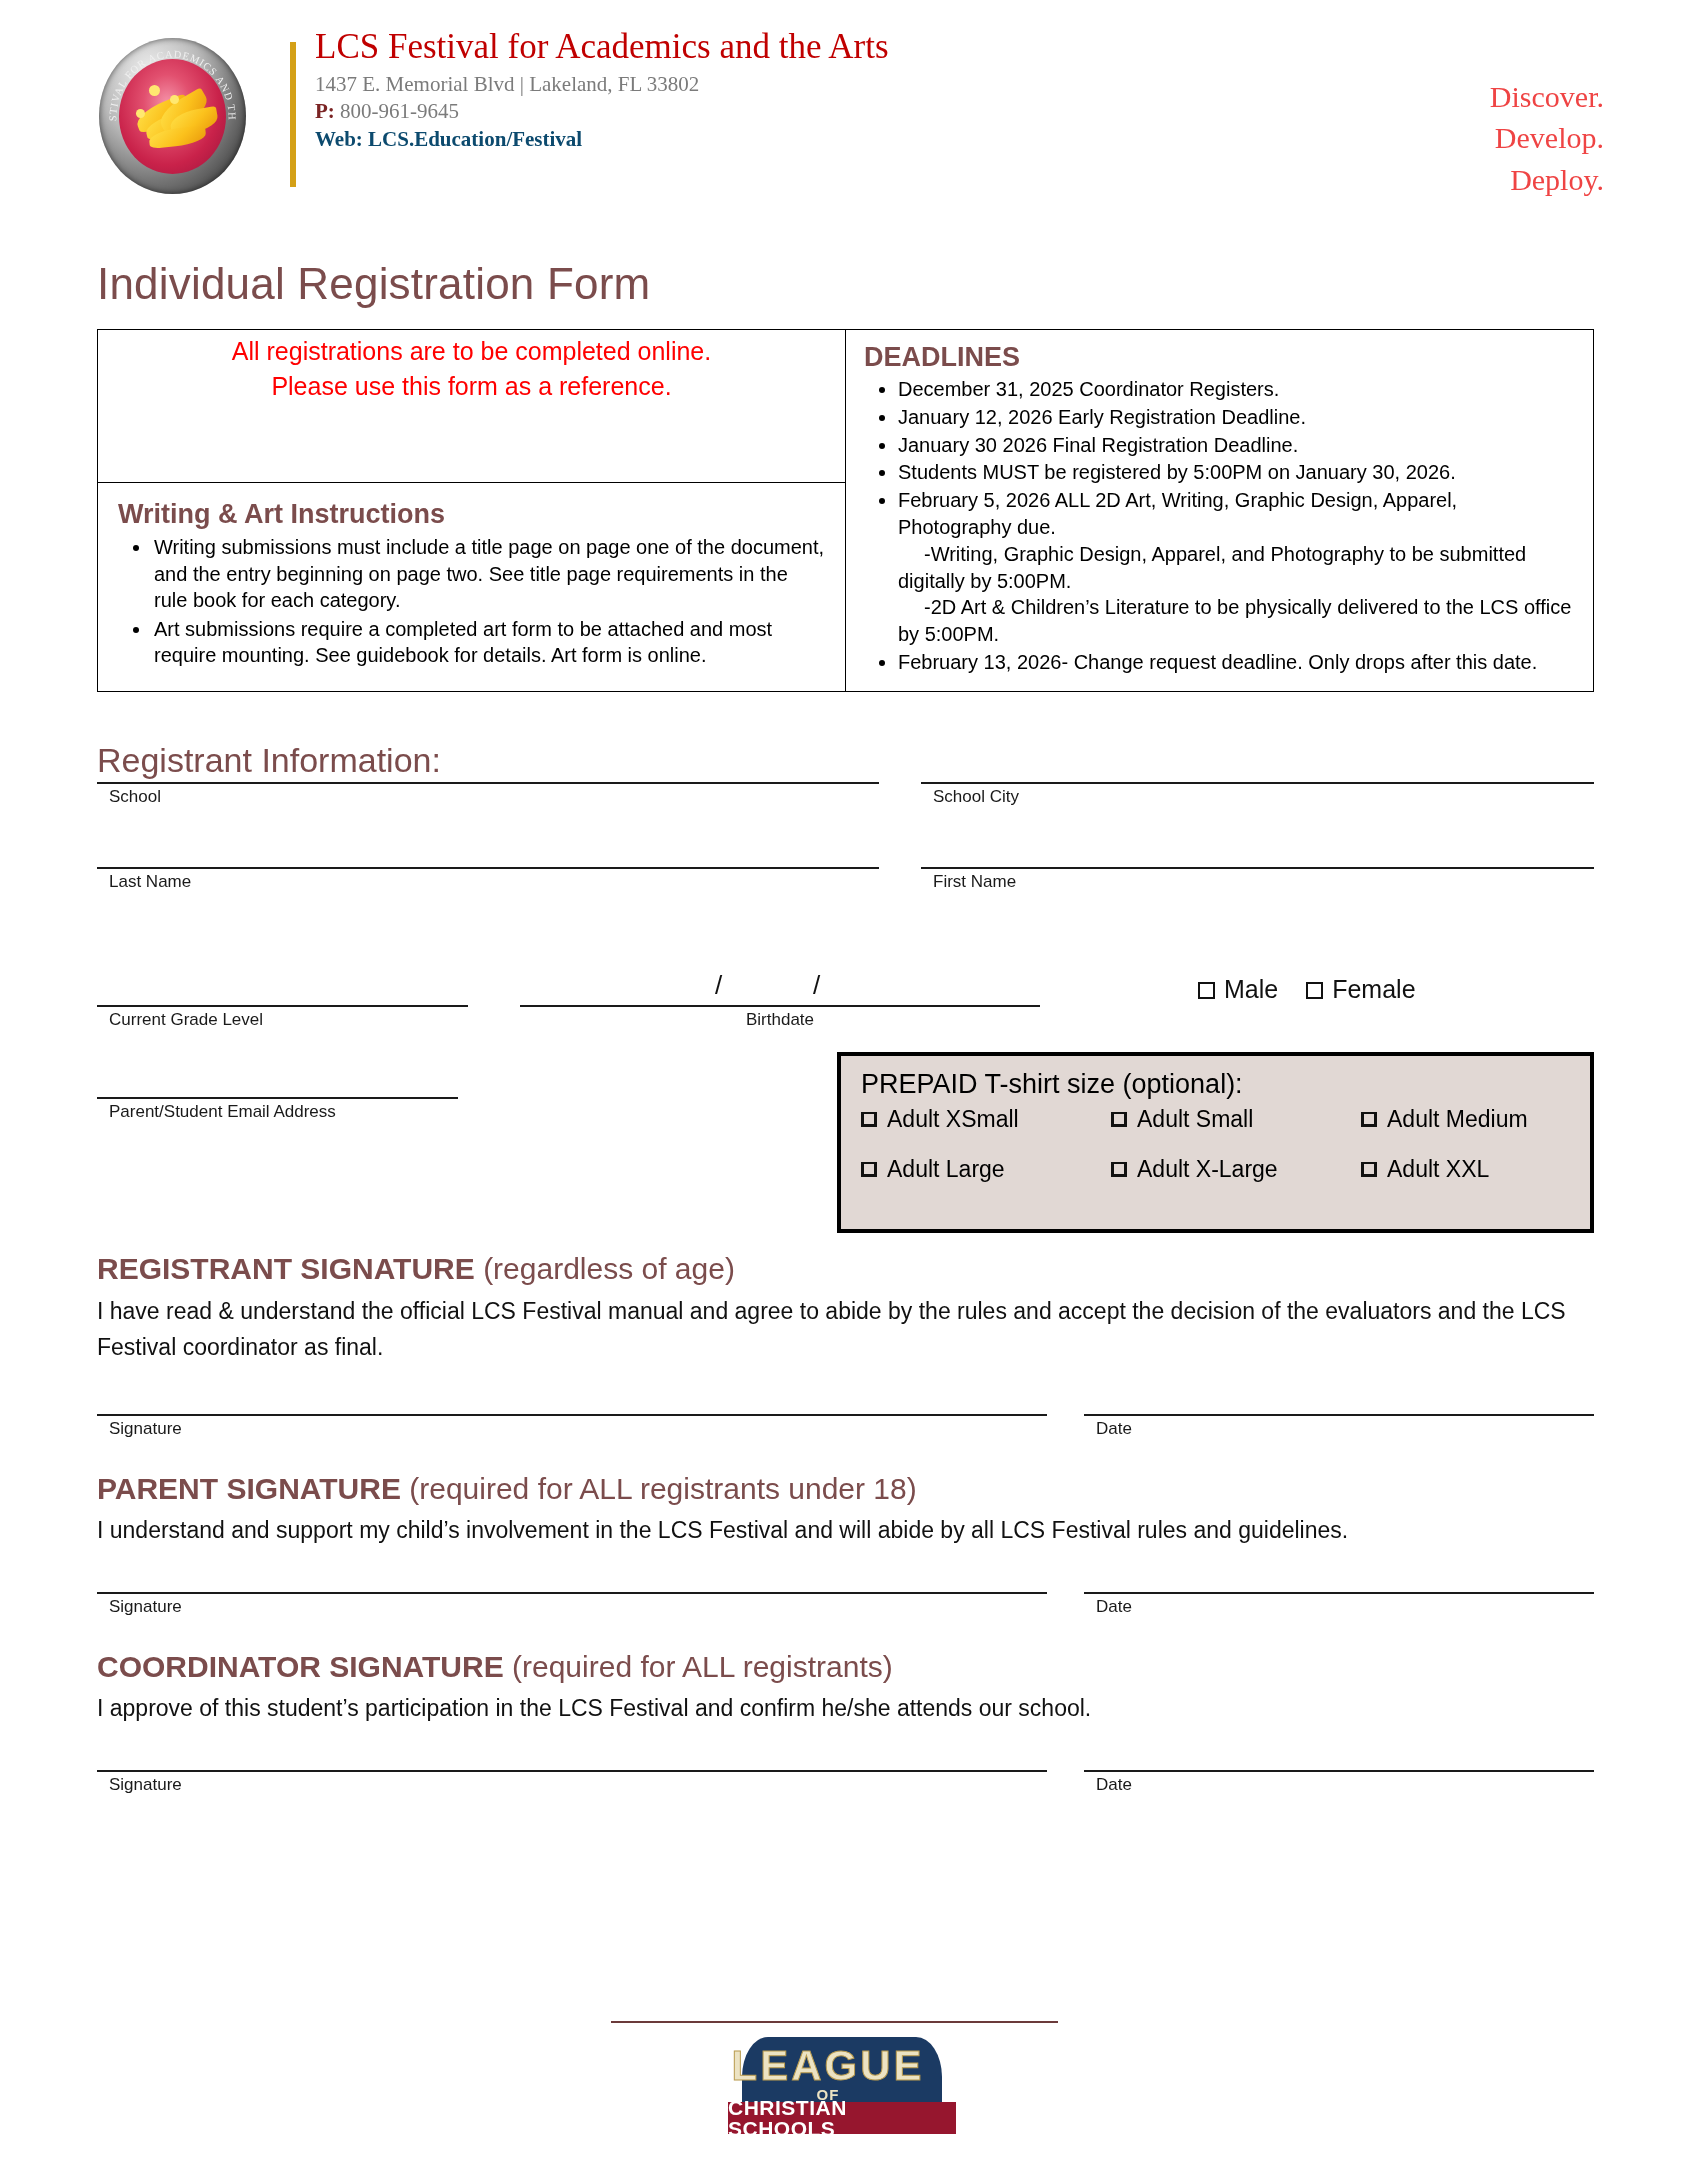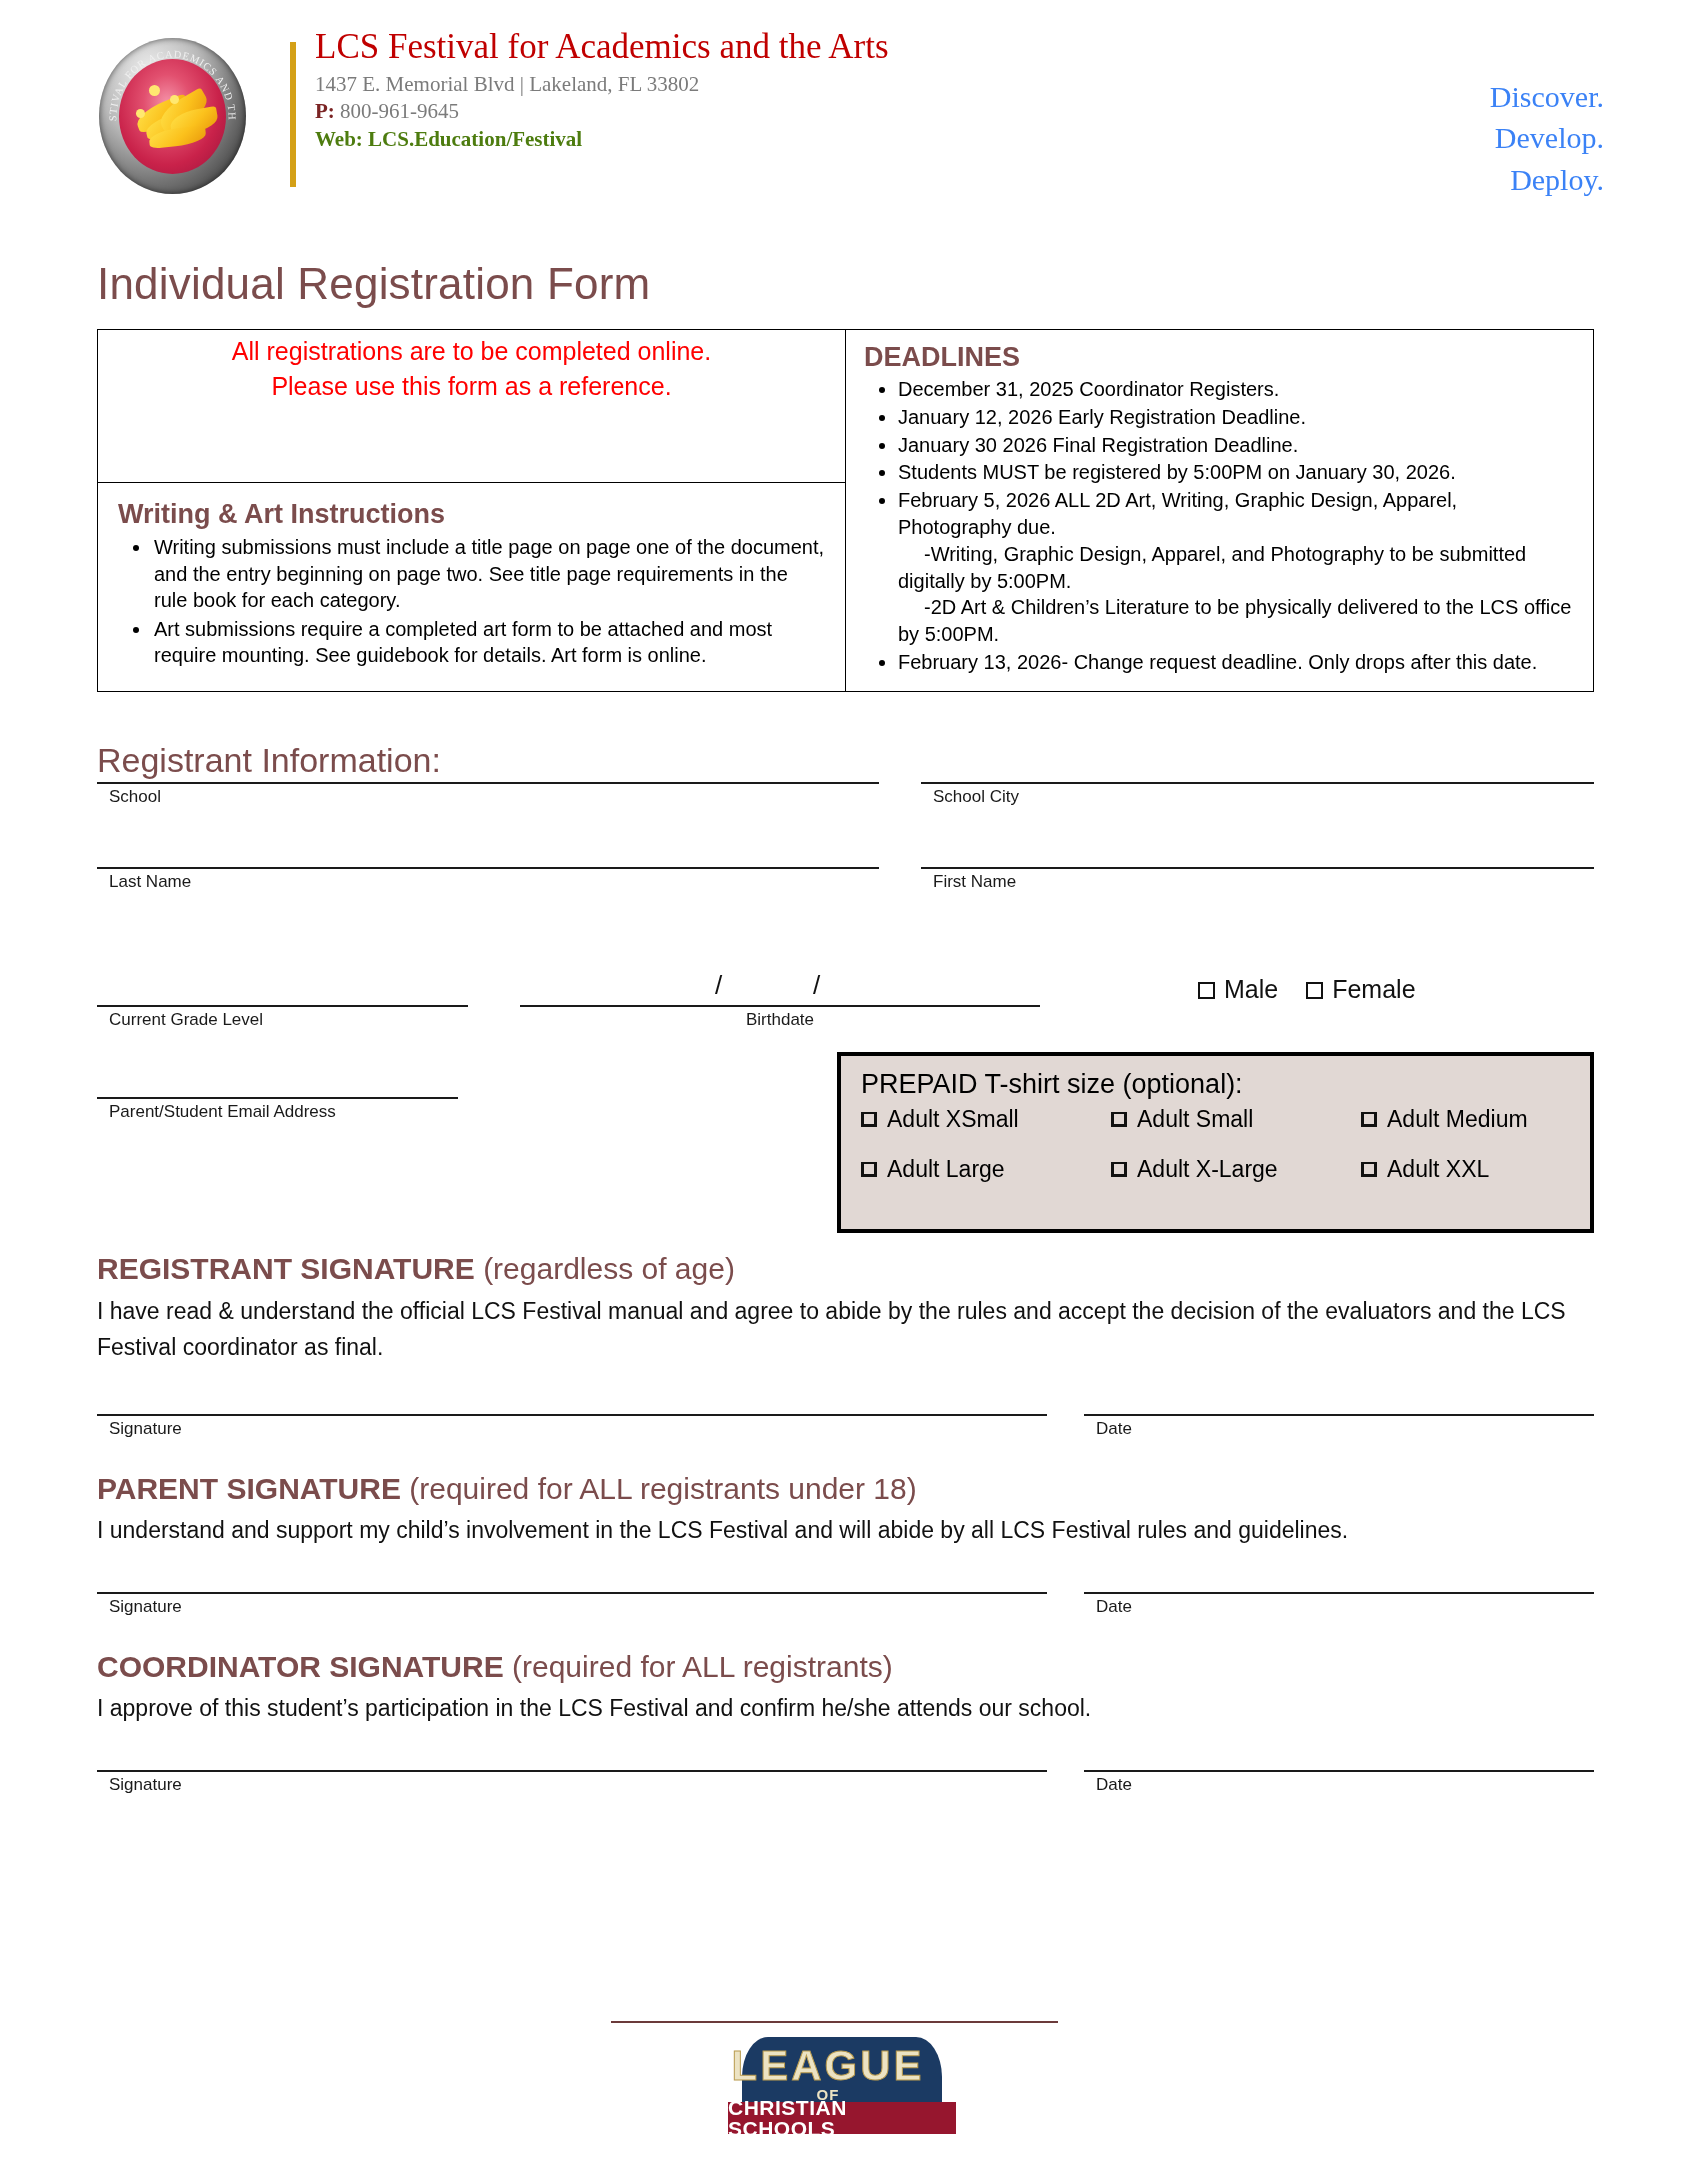"Discover." .tagline { color: #3b82f6 -> #ef4444 }
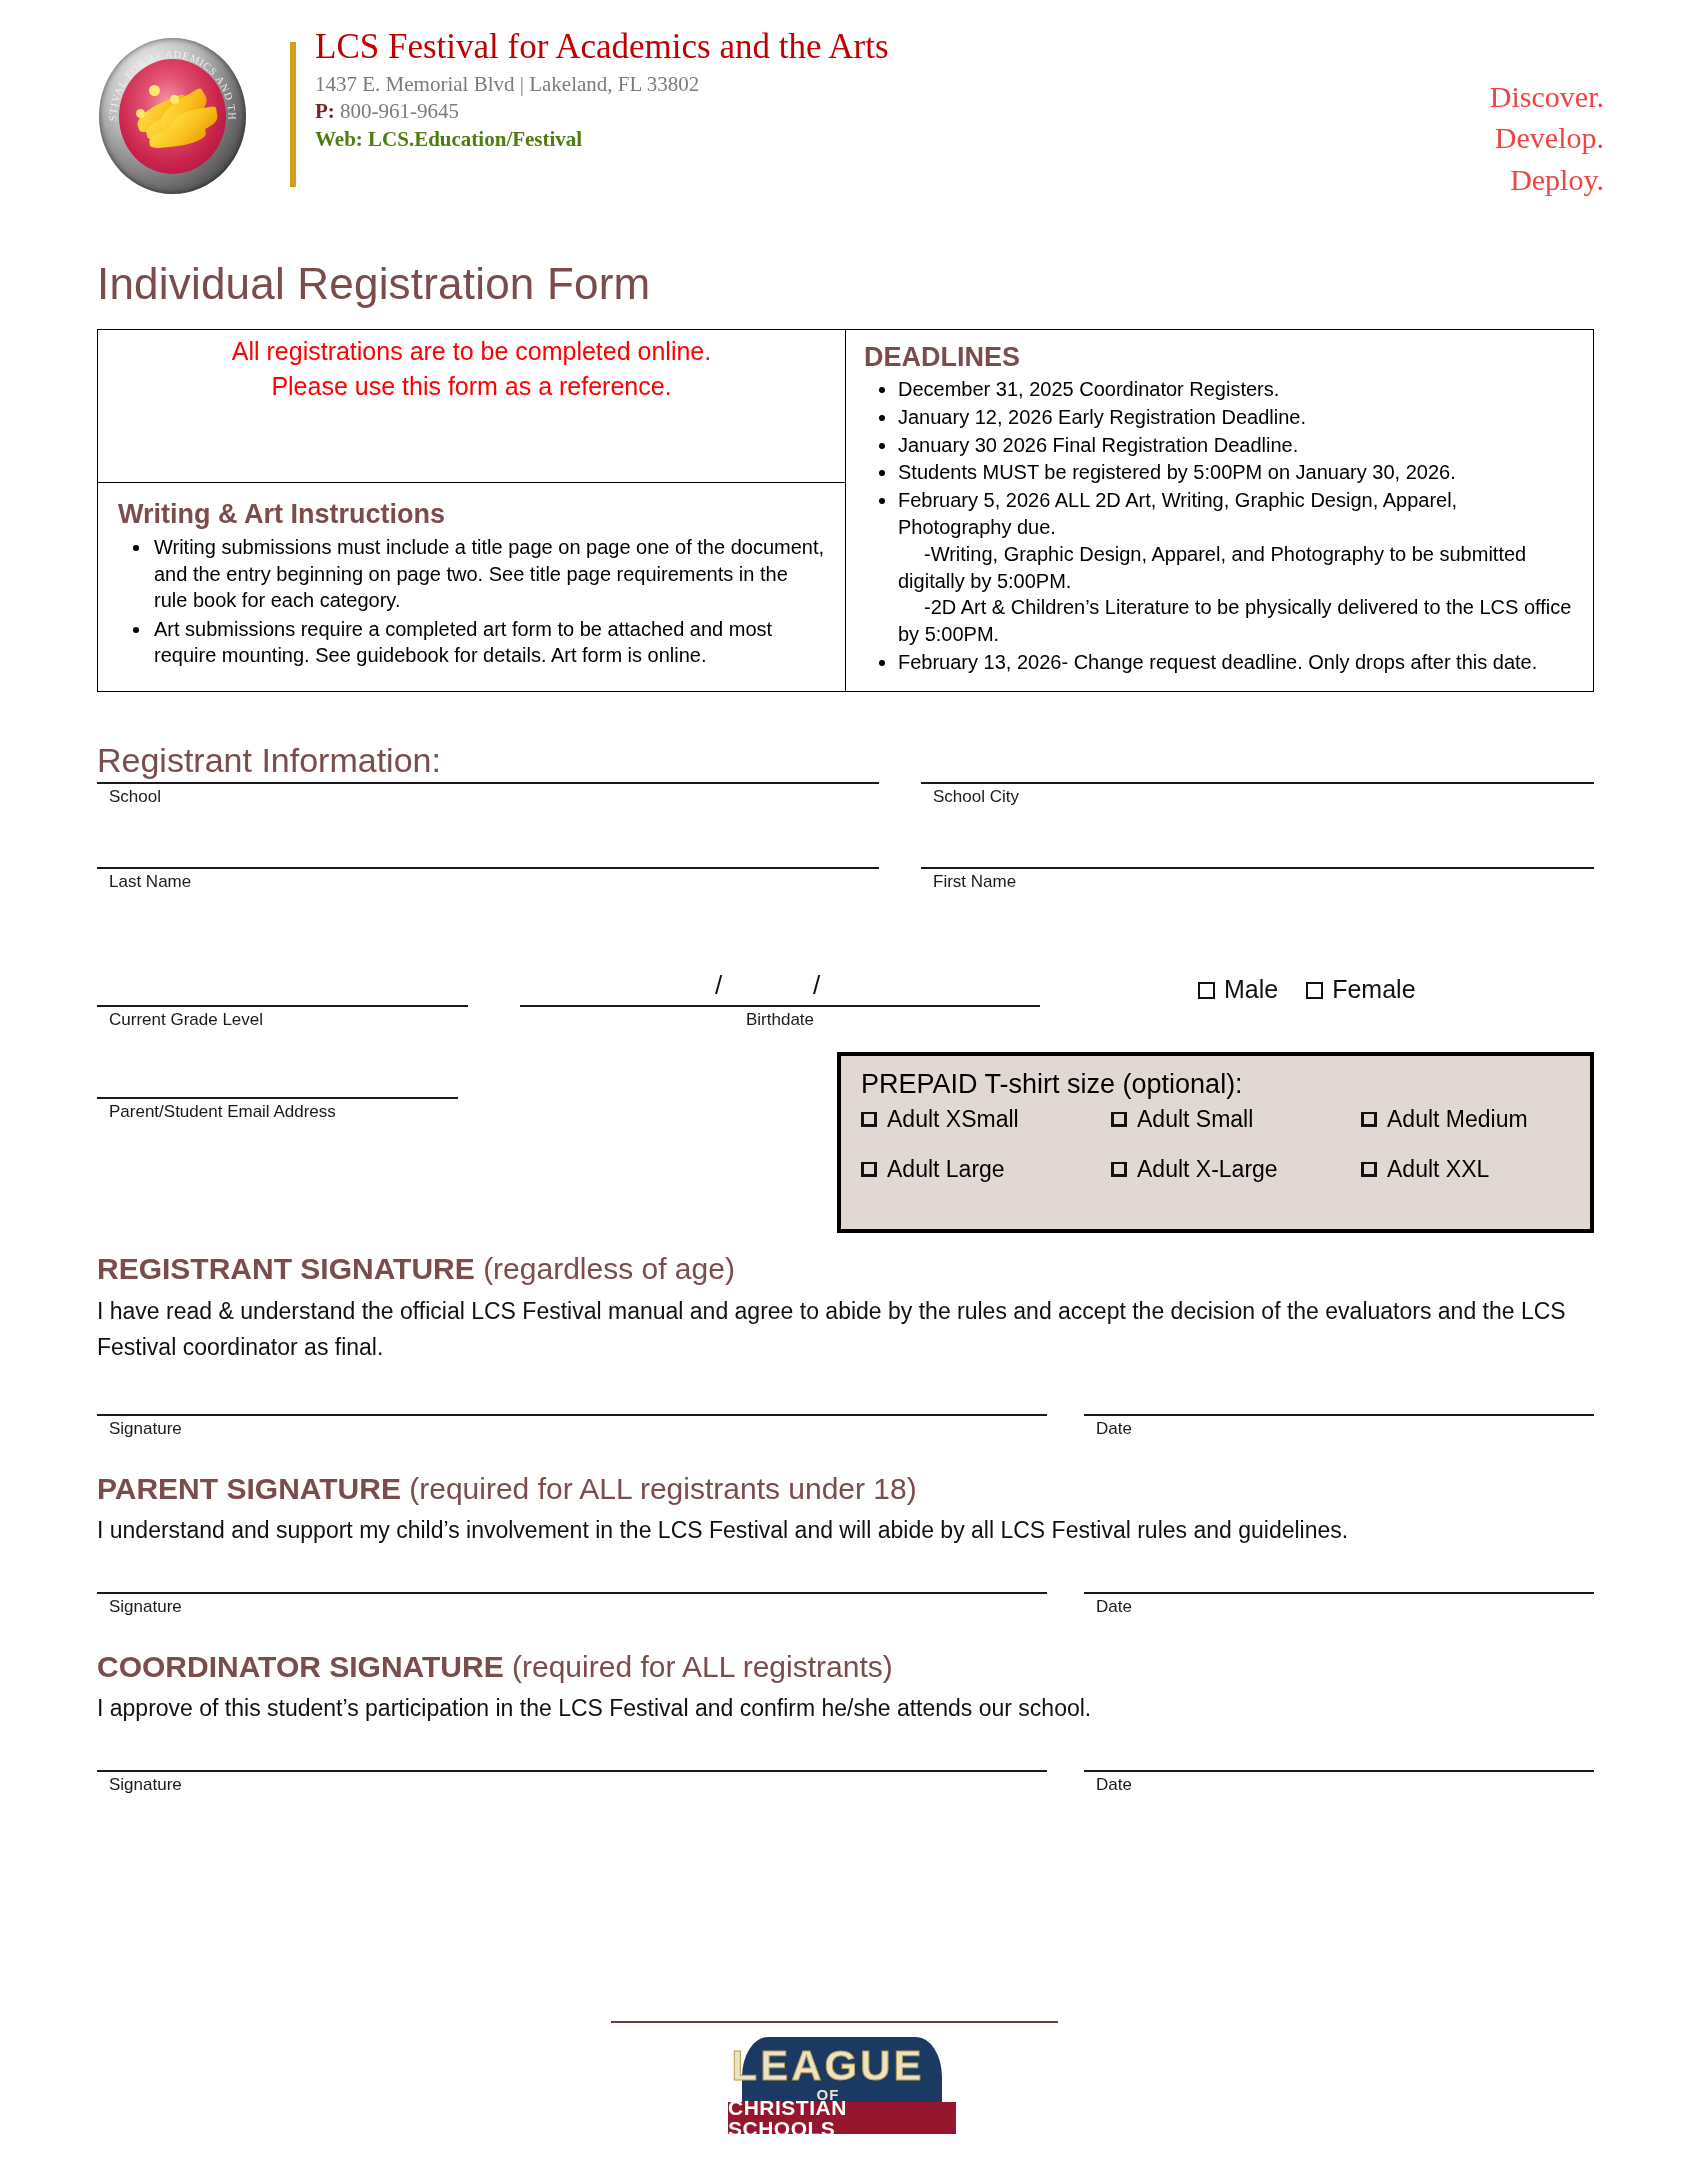"Web: LCS.Education/Festival" .org-web { color: #4d7c0f -> #0c4a6e }
